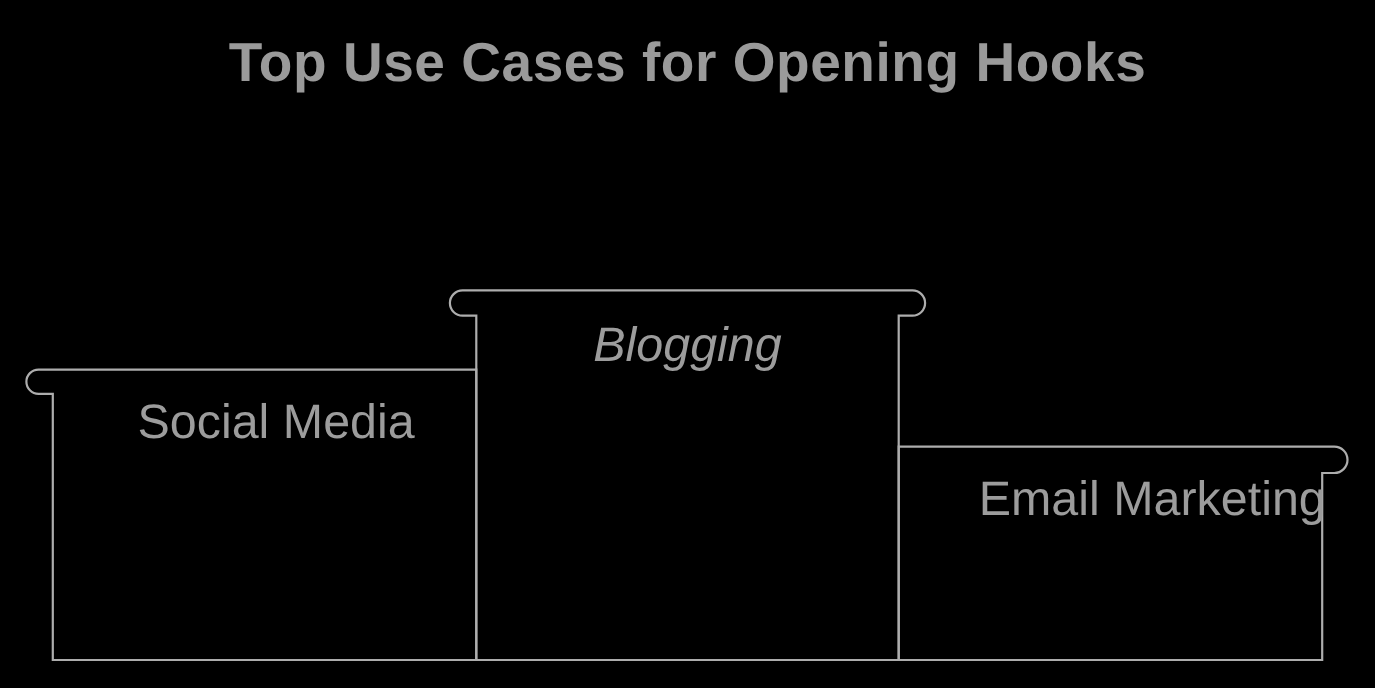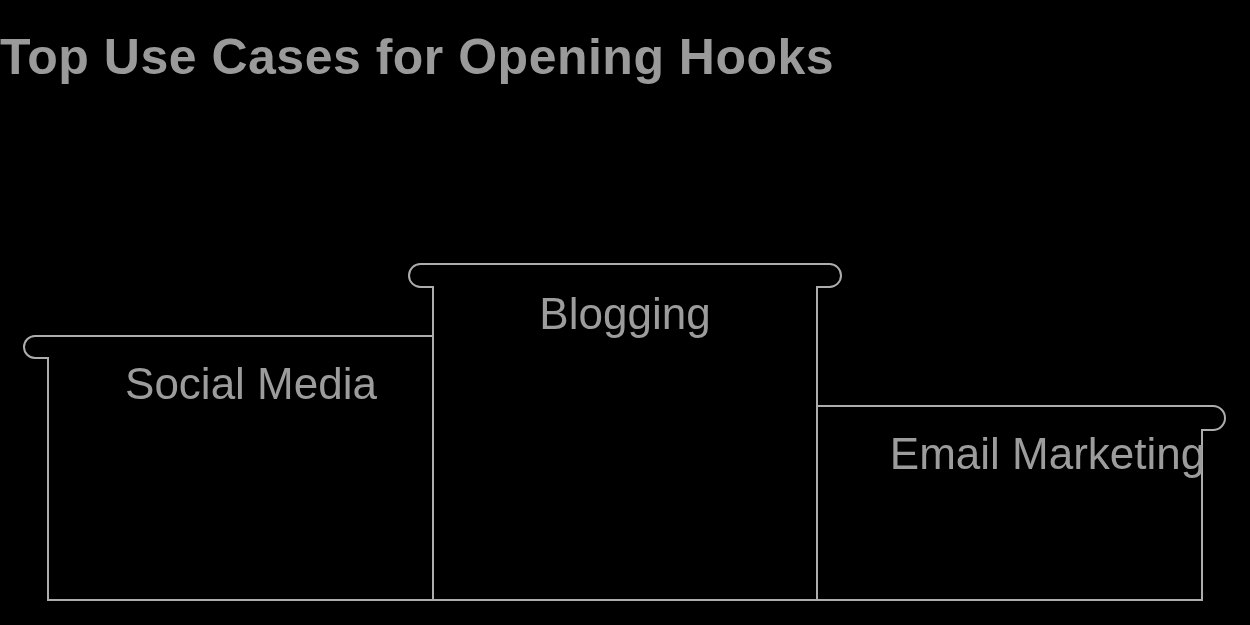"Top Use Cases for Opening" .title { text-align: left -> center }
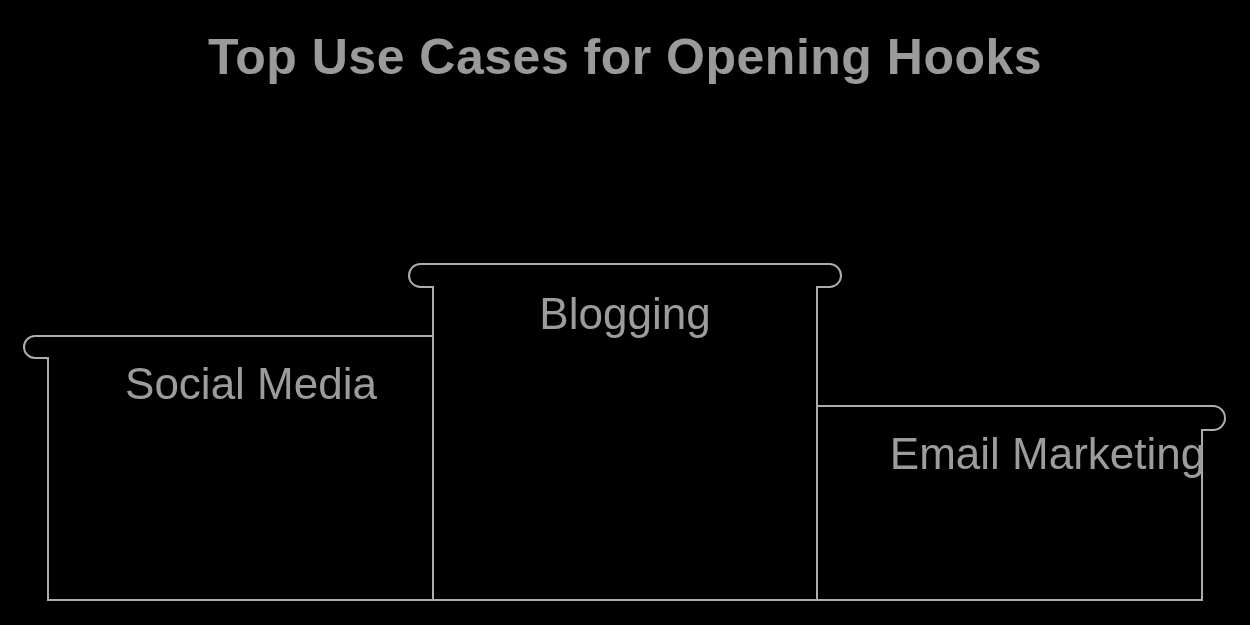"Blogging" .label-blogging { font-style: none -> italic }
